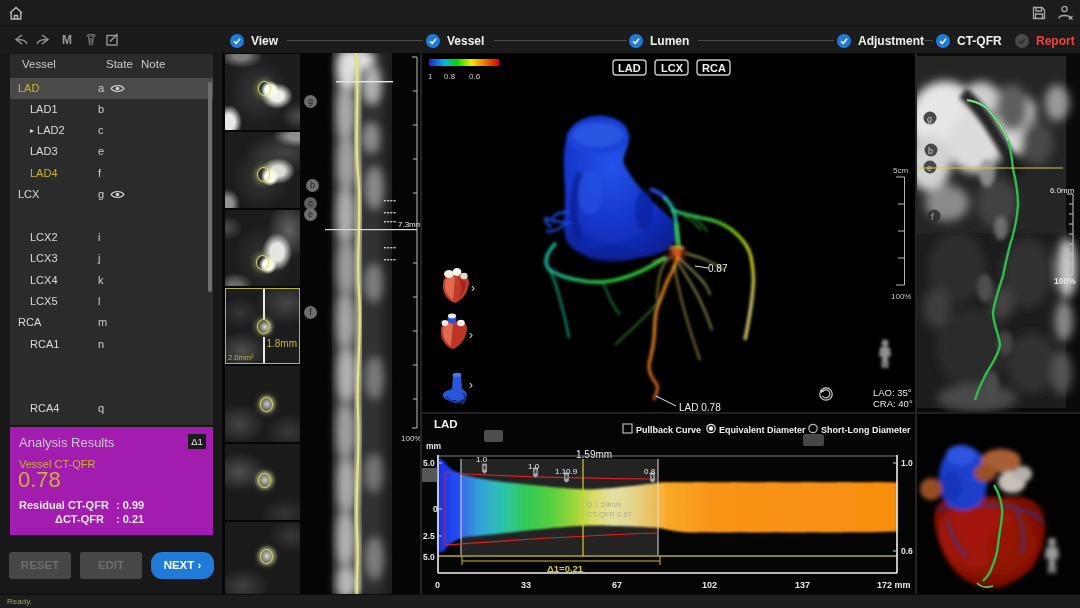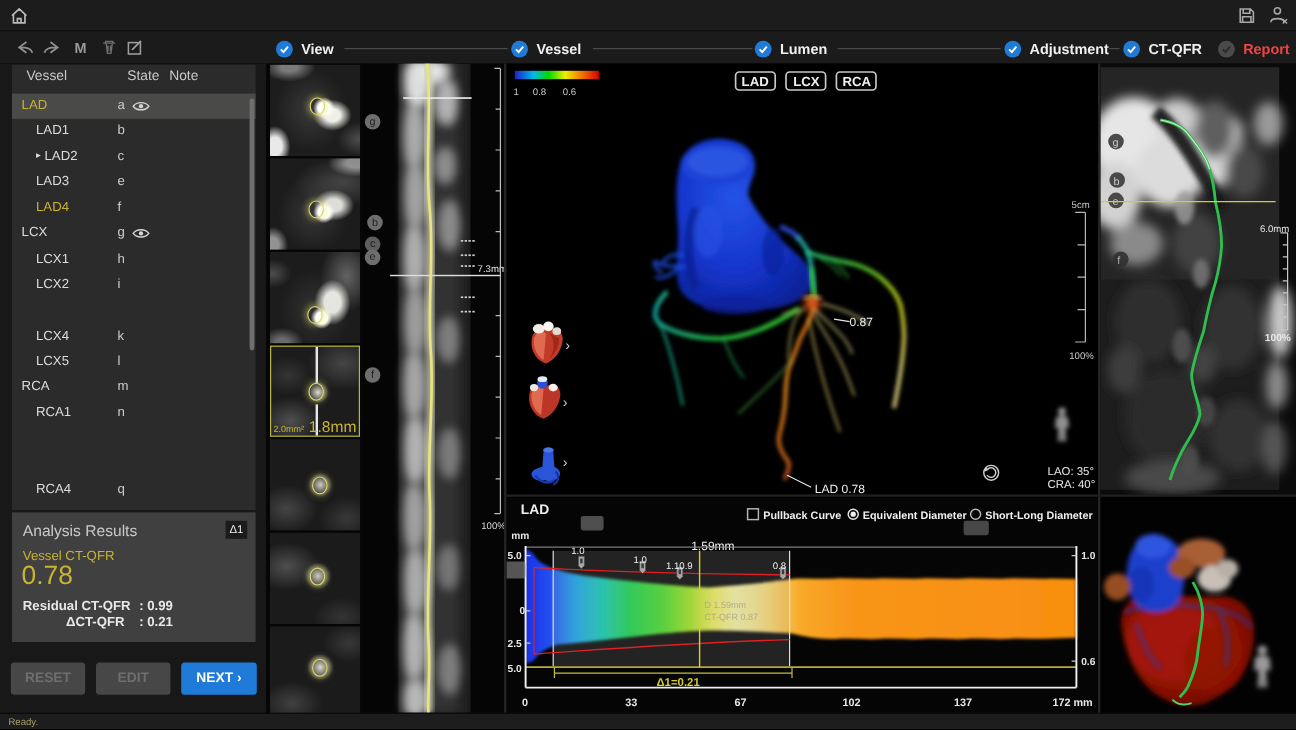"LCX1" div.vrow { html: <div> <span>LCX1</span> <span>h</span> </div> -> none }
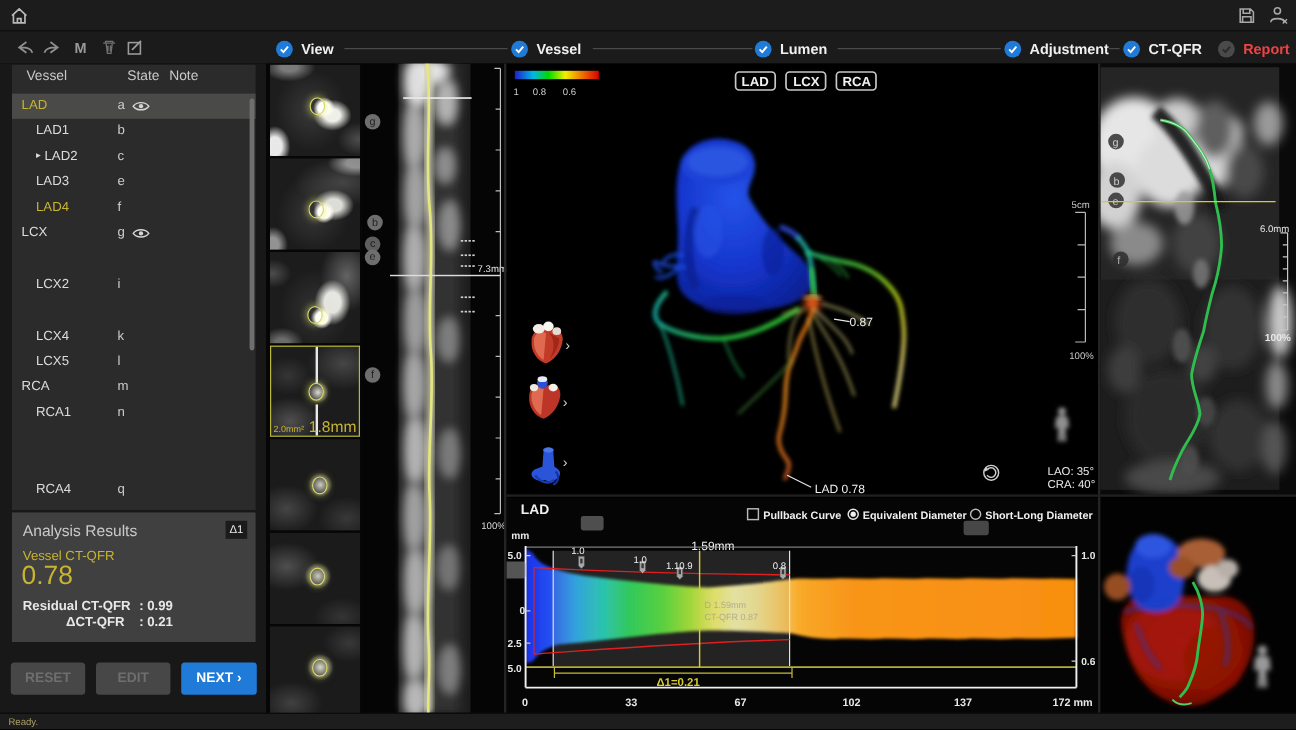"LCX3" div.vrow { html: none -> <div> <span>LCX3</span> <span>j</span> </div> }
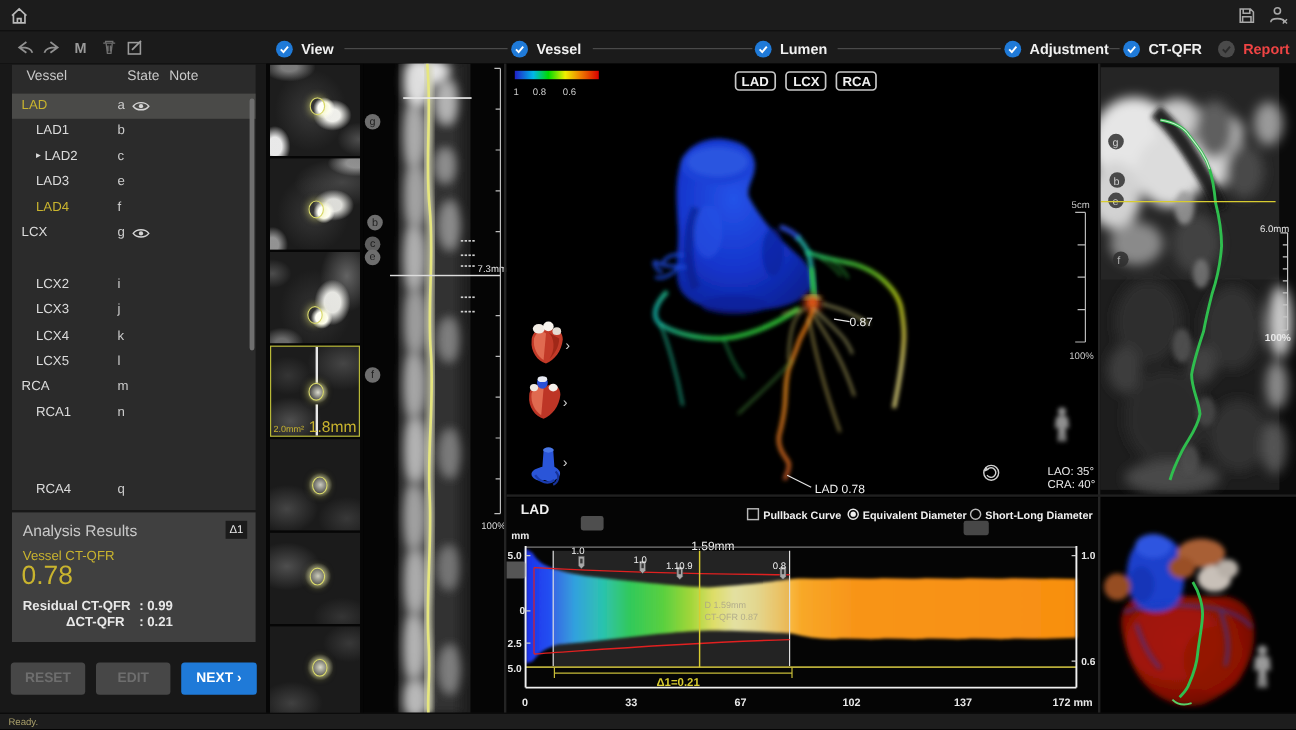"1.8mm" span.yel { bottom: 0 -> 14px; font-size: 13px -> 10px }
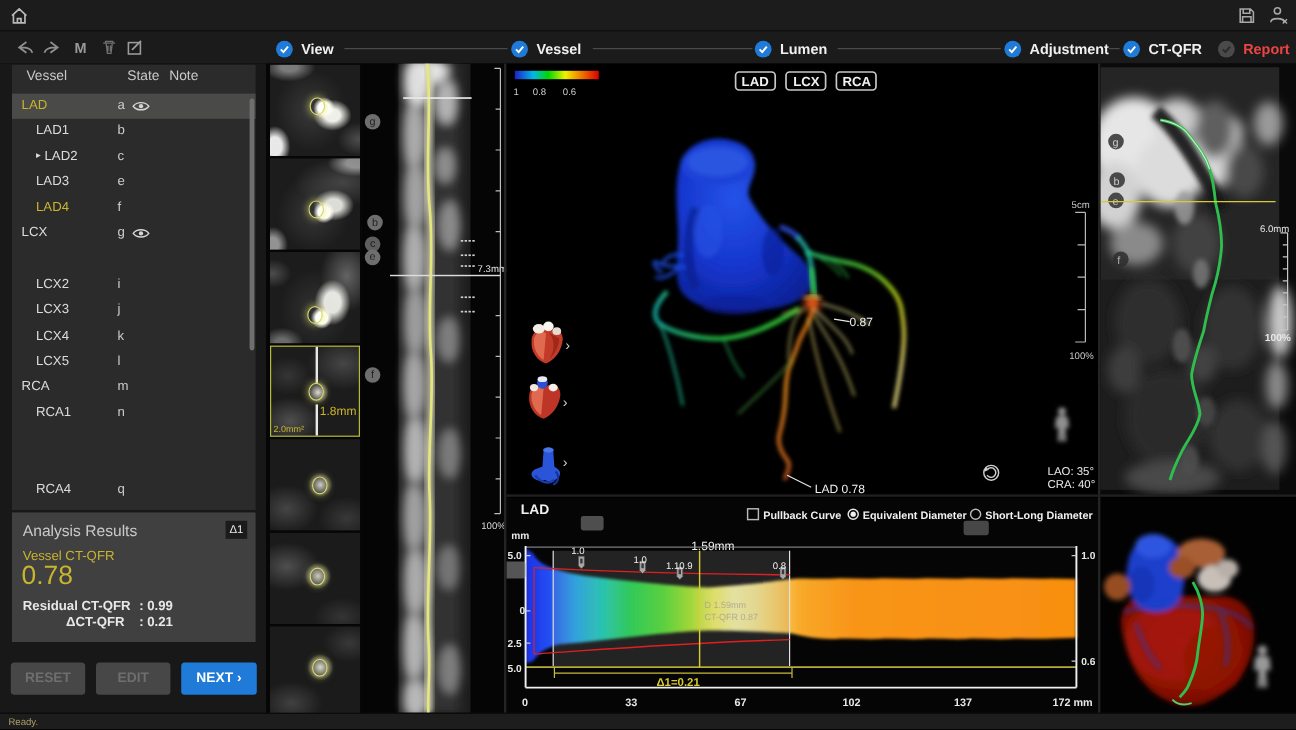"Analysis Results" #results { background: #404040 -> #a21caf }
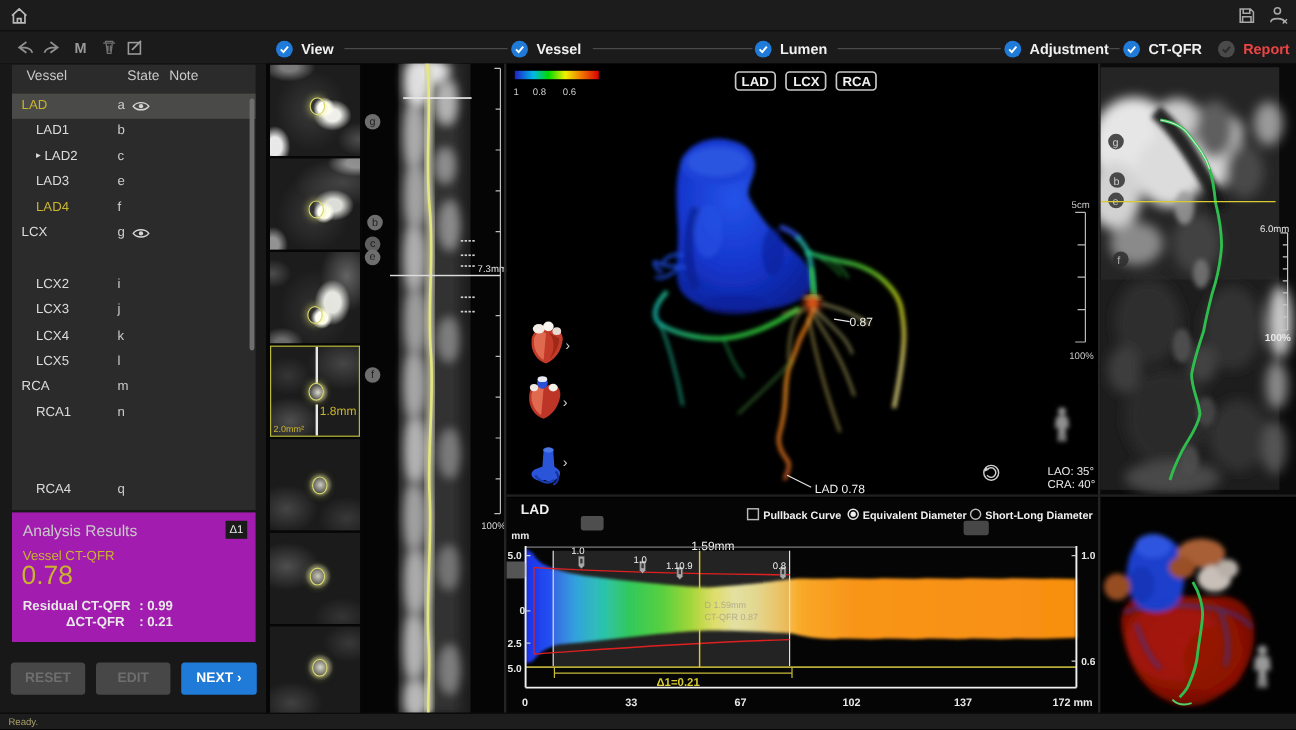"NEXT ›" div.btn { border-radius: none -> 11px }
